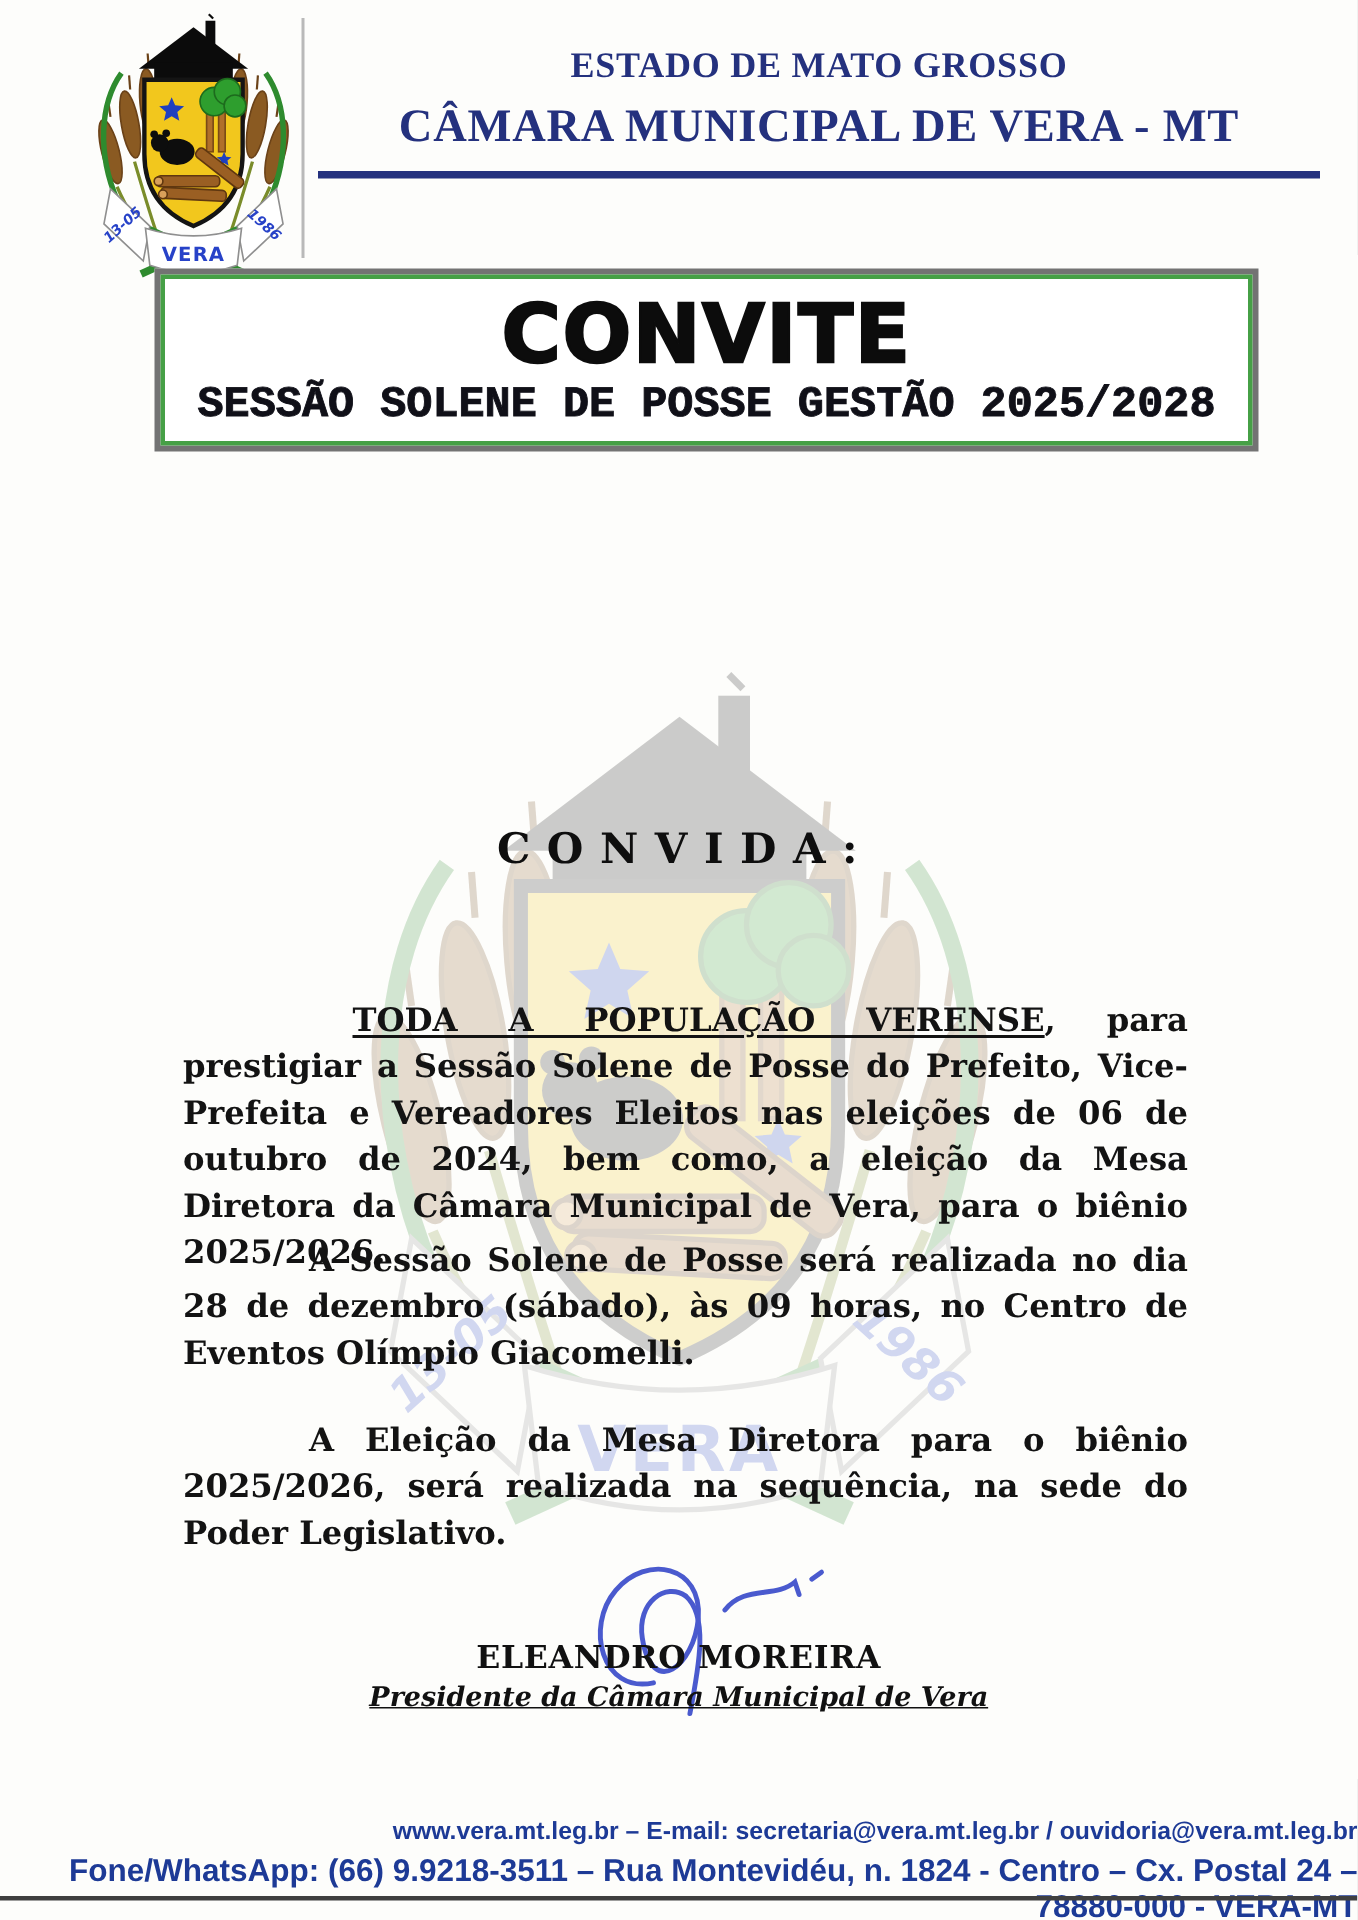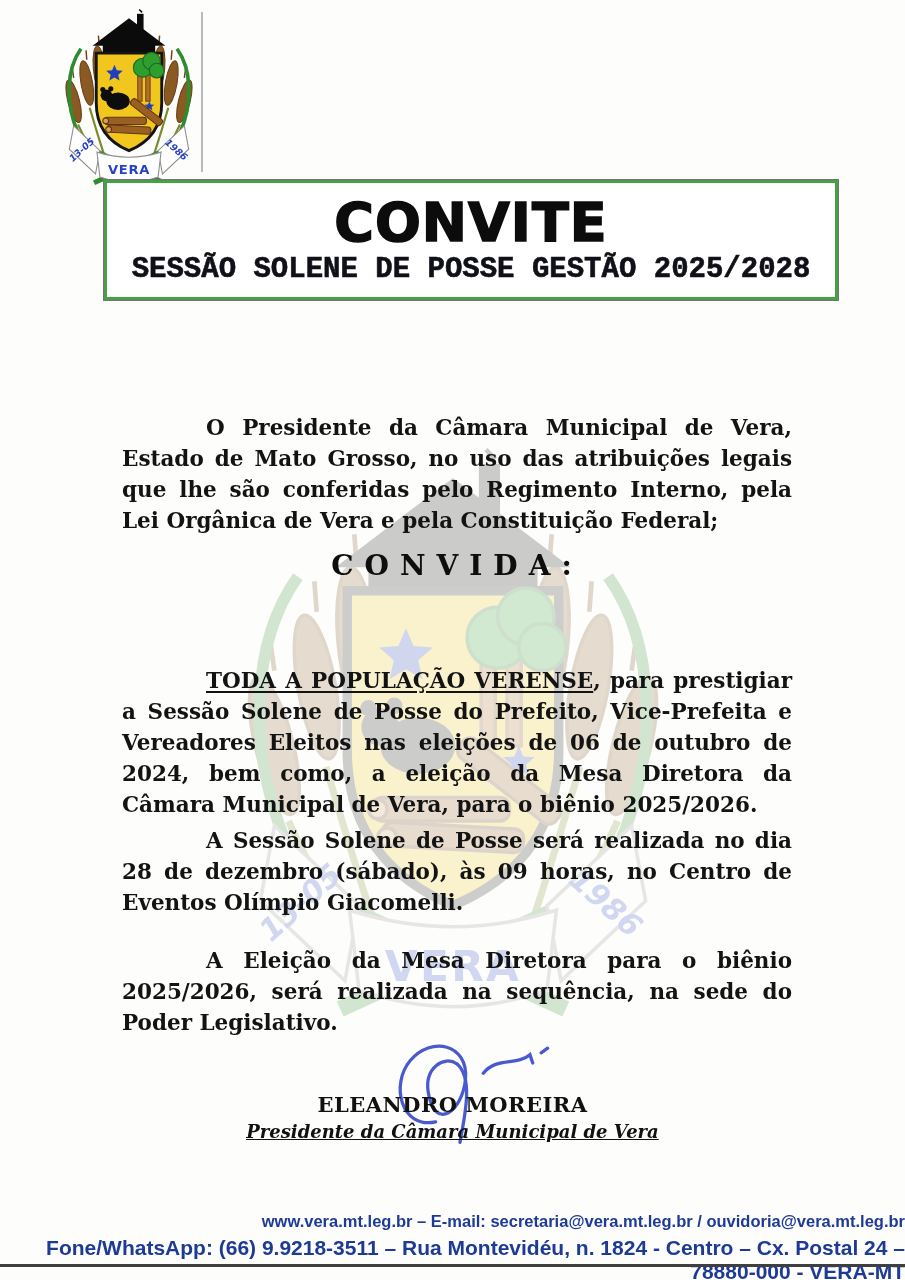"ESTADO DE MATO GROSSO" div.header-text { html: none -> <div> <div>ESTADO DE MATO GROSSO</div> <div>CÂMARA MUNICIPAL DE VERA - MT</div> <div></div> </div> }
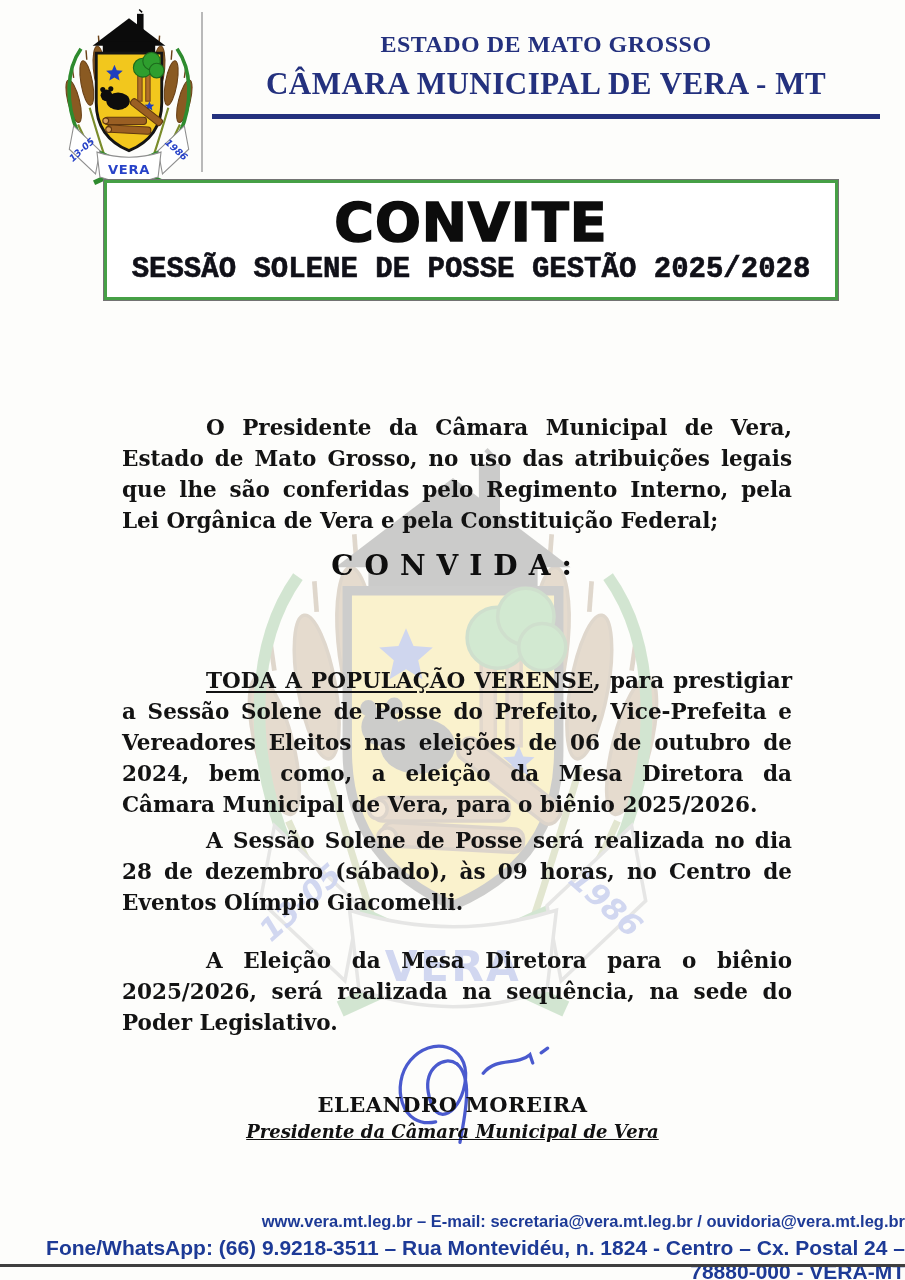"CONVITE" .invite-box { border: 1px solid #737373 -> 4px solid #737373 }
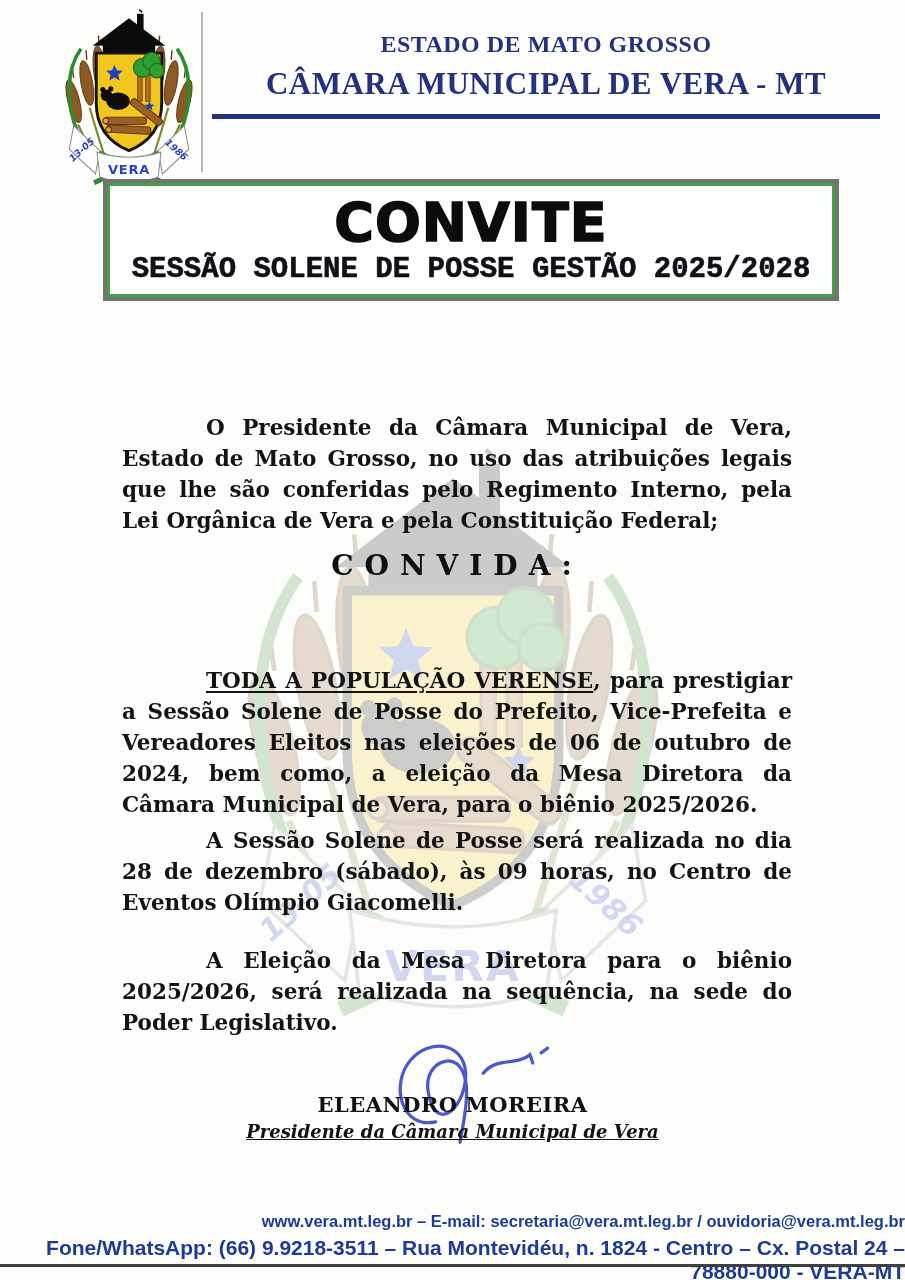"O Presidente da Câmara Municipal" p.bodytext { html: <p>O Presidente da Câmara Municipal de Vera, Estado de Mato Grosso, no uso das atribuições legais que lhe são conferidas pelo Regimento Interno, pela Lei Orgânica de Vera e pela Constituição Federal;</p> -> none }
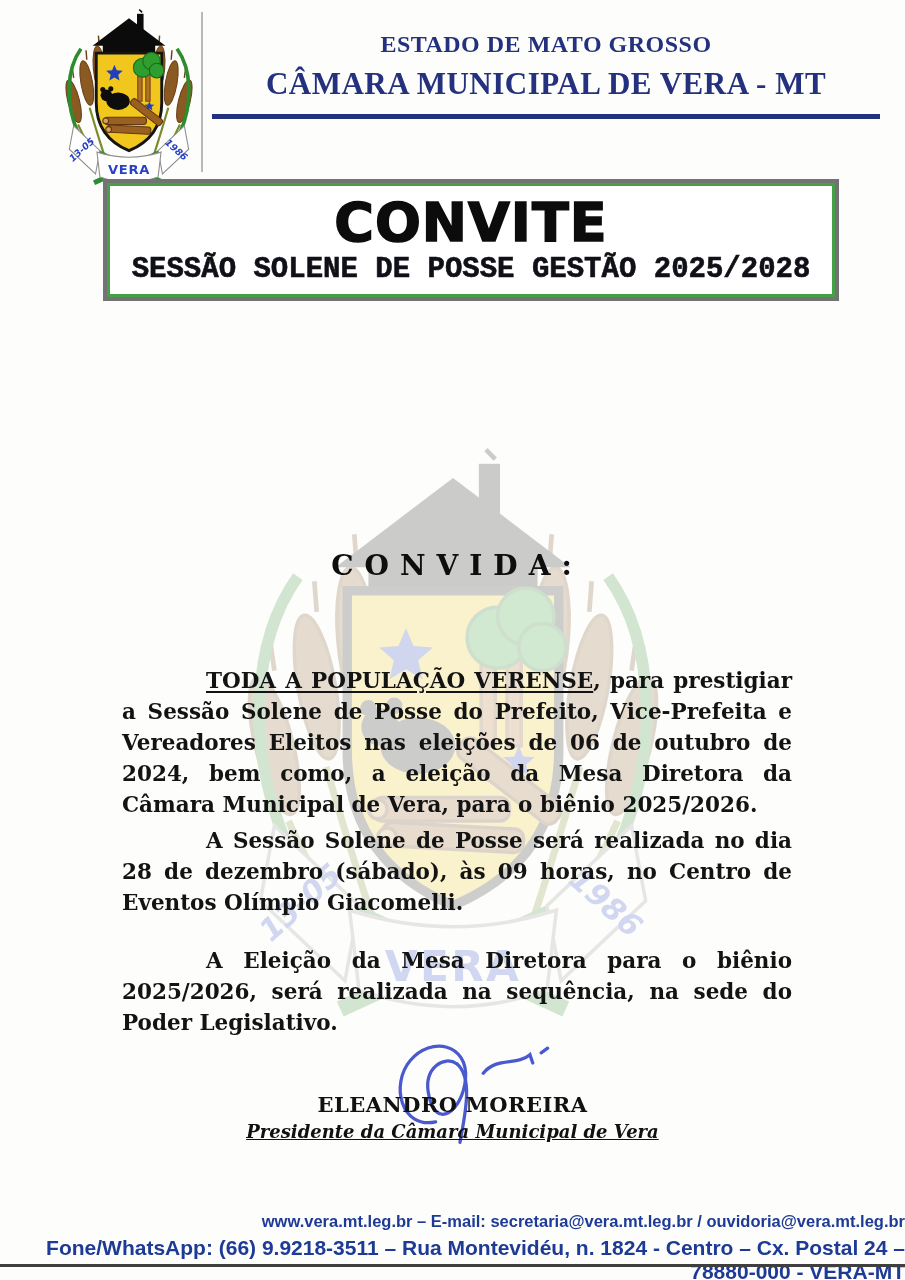"TODA A POPULAÇÃO VERENSE" .ul { margin-left: none -> 29px }
